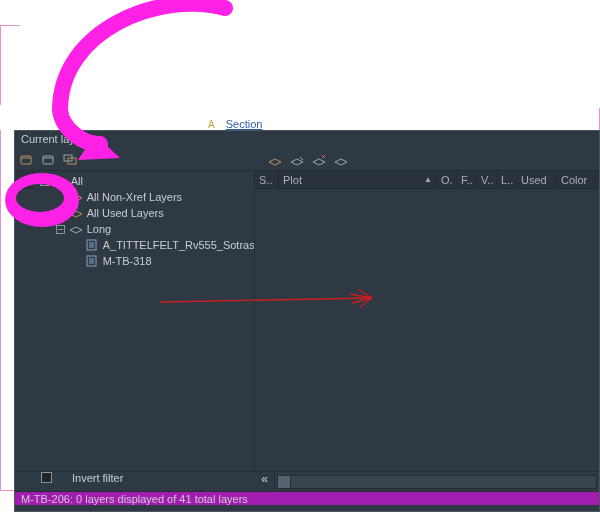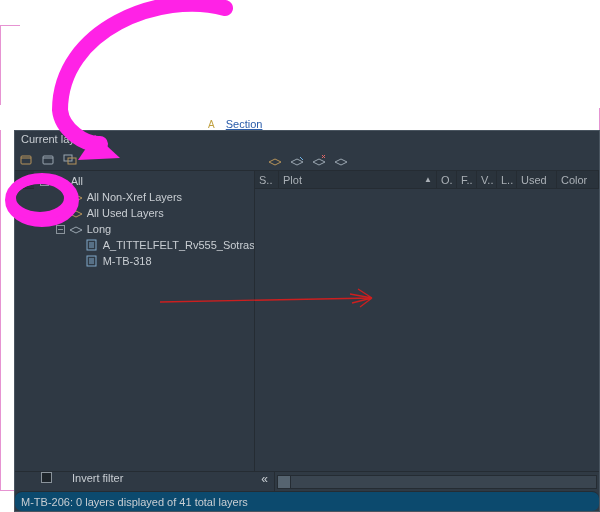"M-TB-206: 0 layers displayed of" .status-bar { background: #0c4a6e -> #a21caf; border-radius: 7px -> none; height: 20px -> 14px }
